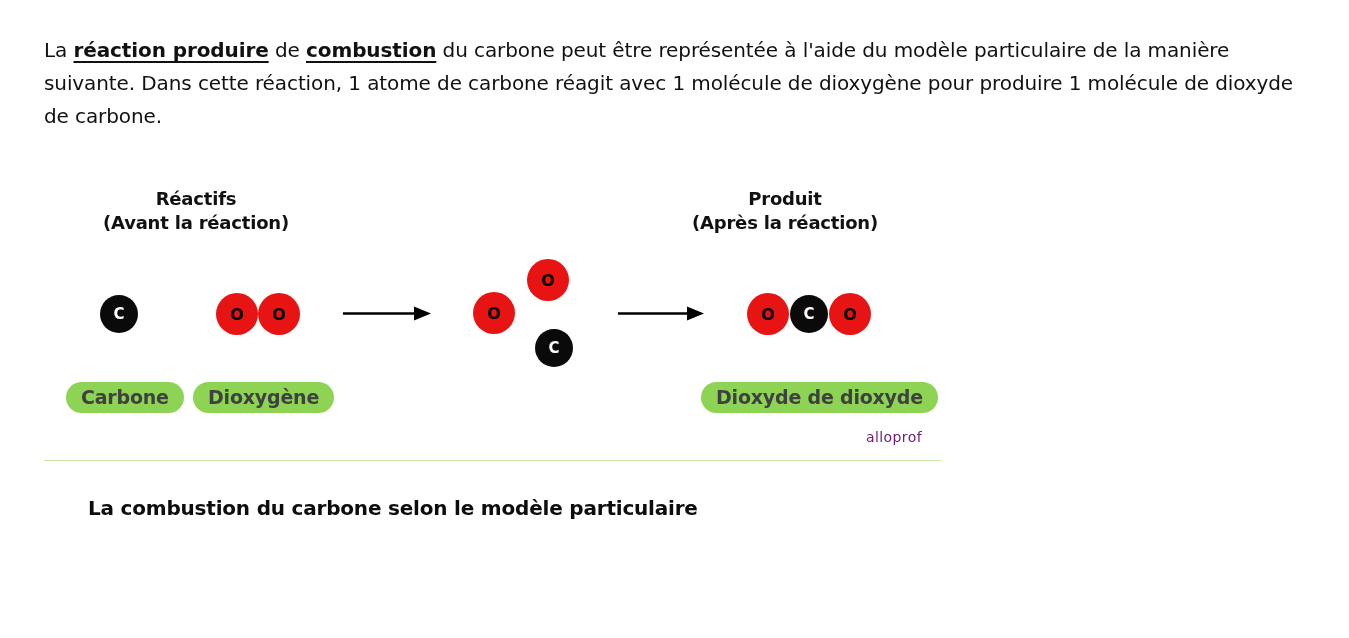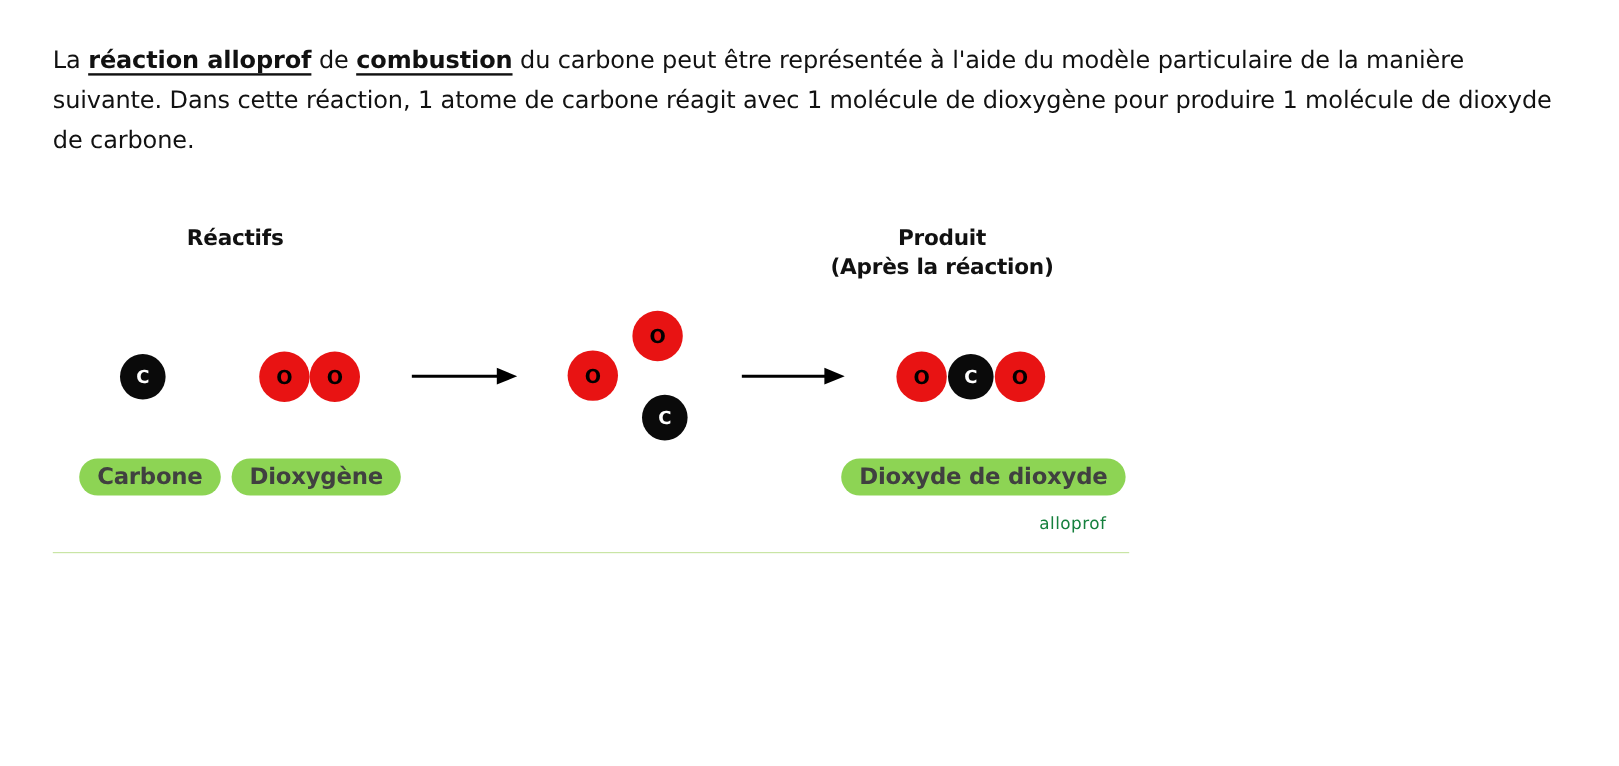"réaction alloprof" a.term { text: alloprof -> produire }
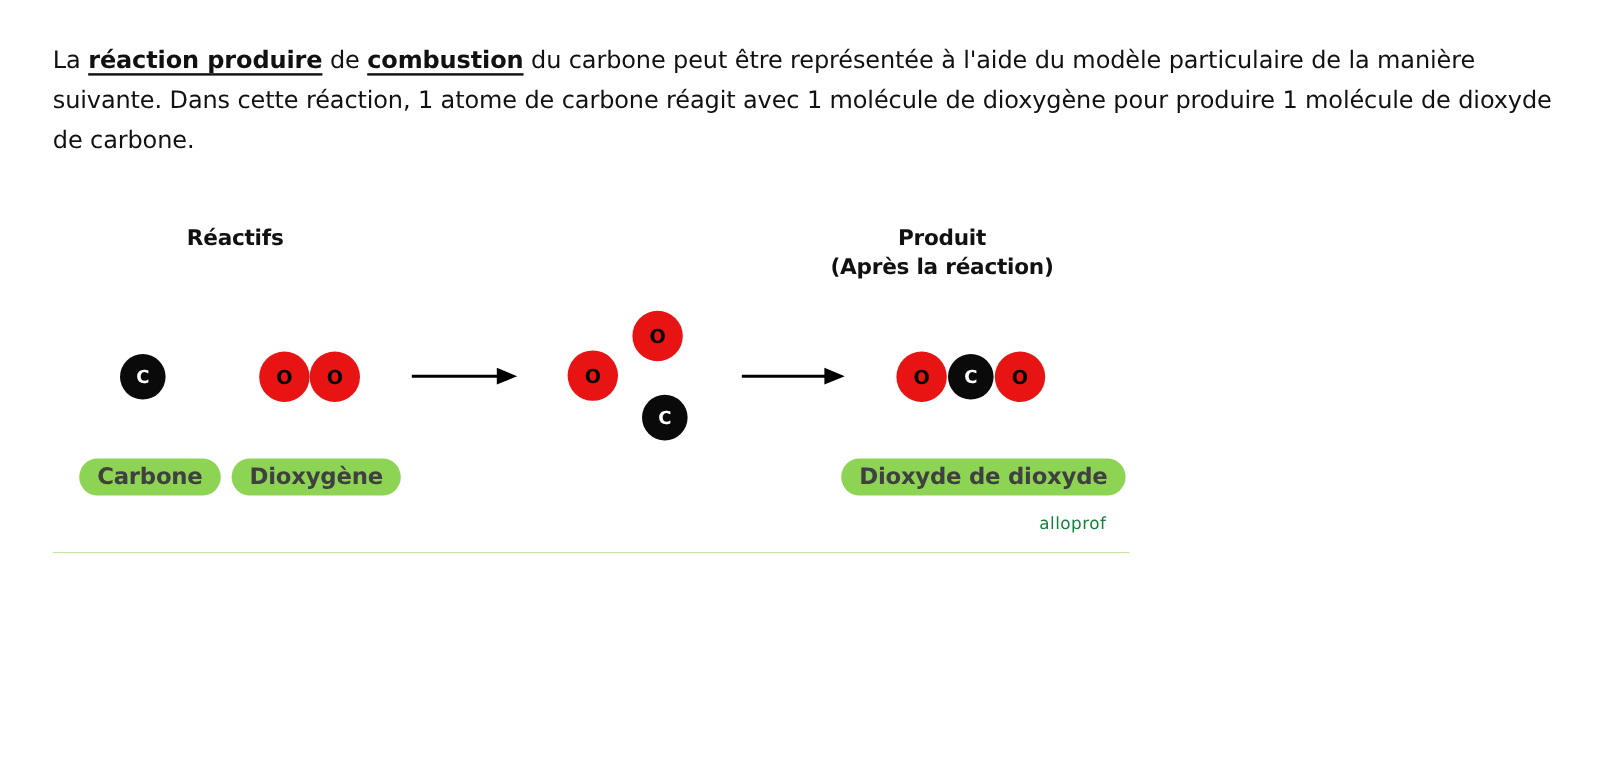"(Avant la réaction)" div.subtitle { html: none -> <div>(Avant la réaction)</div> }
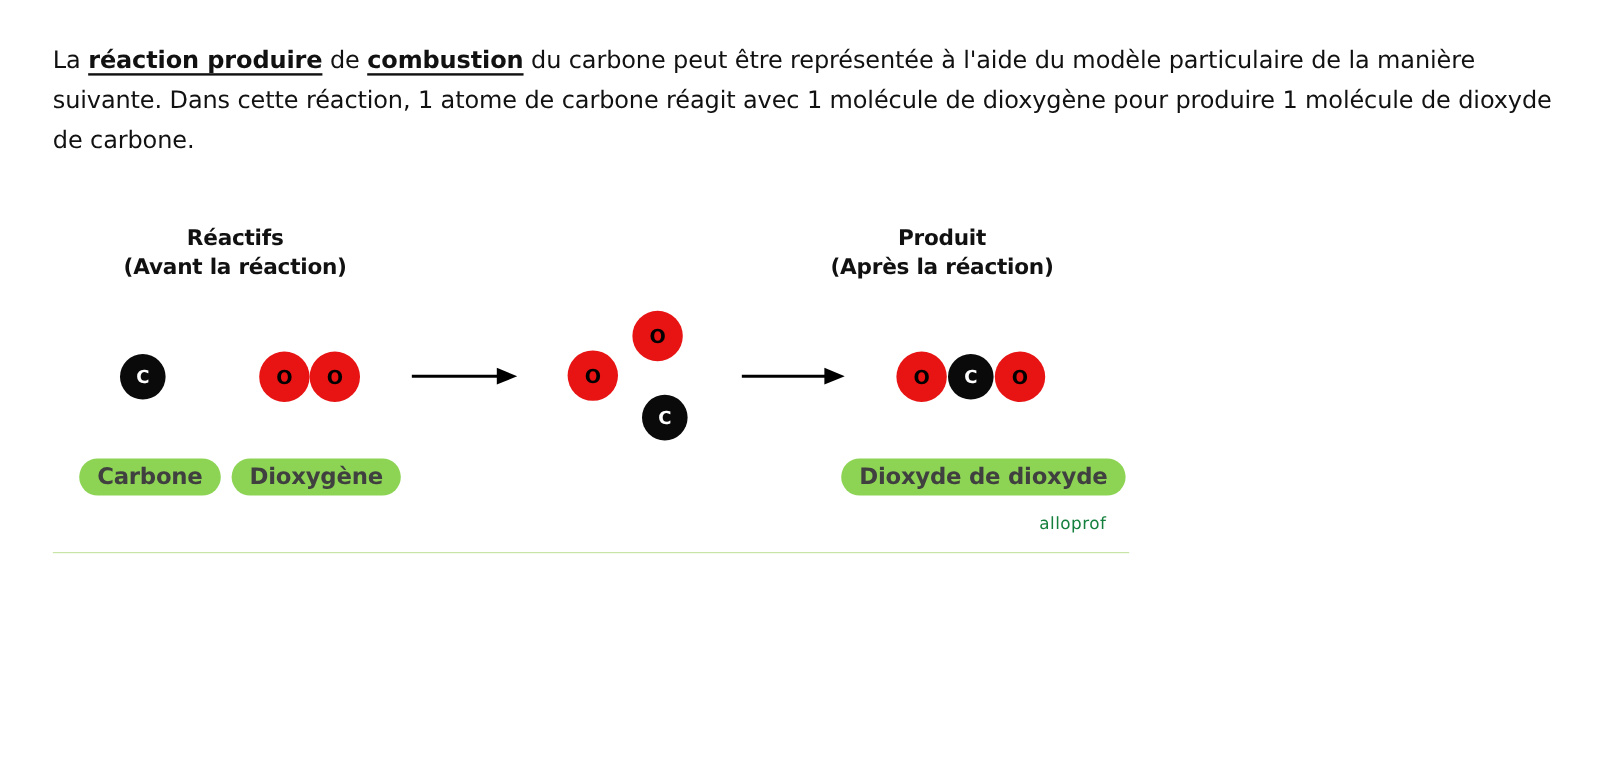"alloprof" .watermark { color: #15803d -> #701a75 }
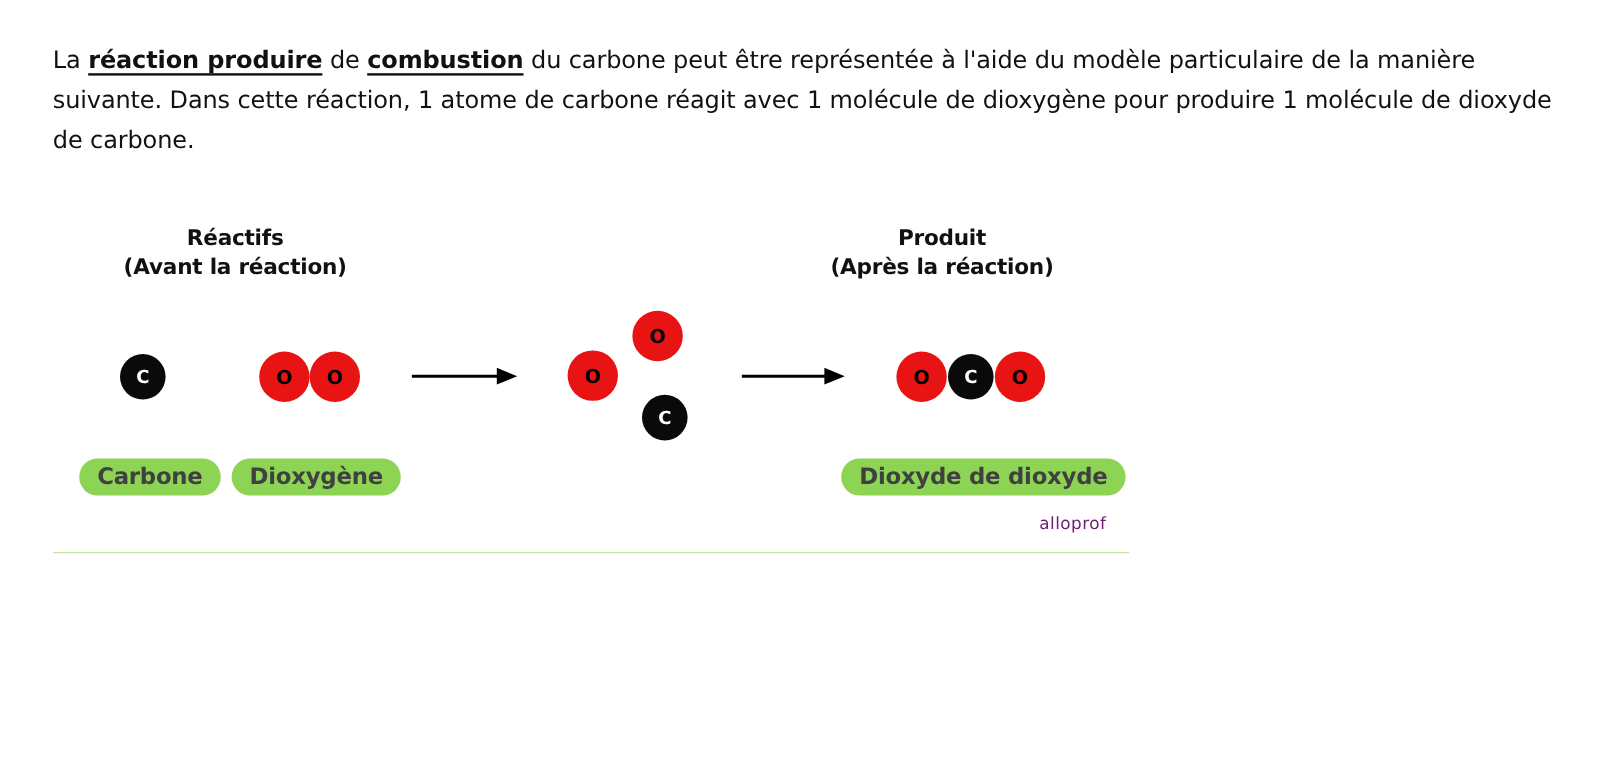"La combustion du carbone selon" div.caption { html: none -> <div>La combustion du carbone selon le modèle particulaire</div> }
